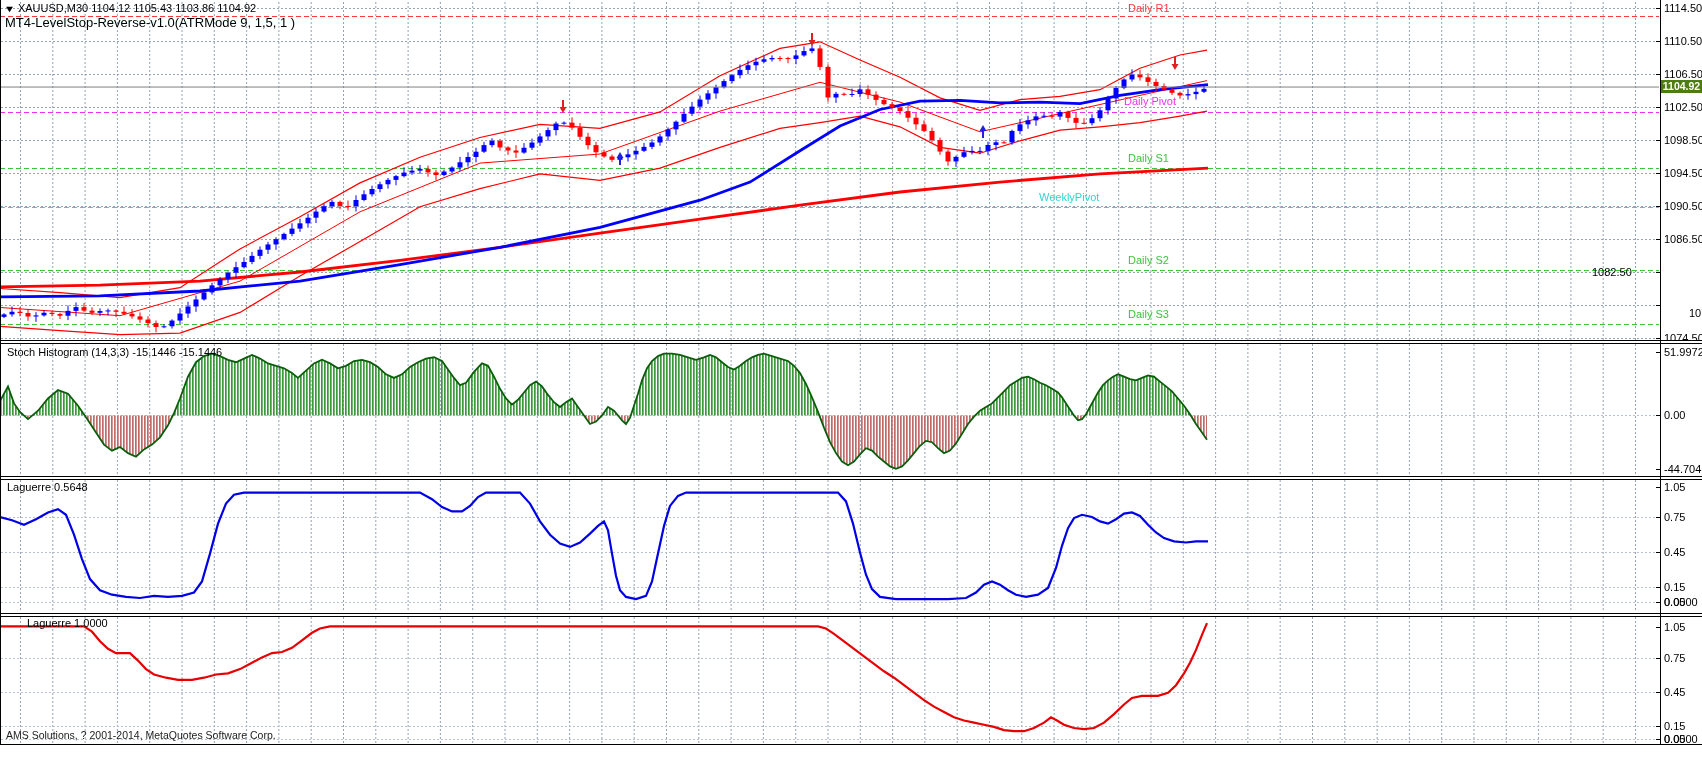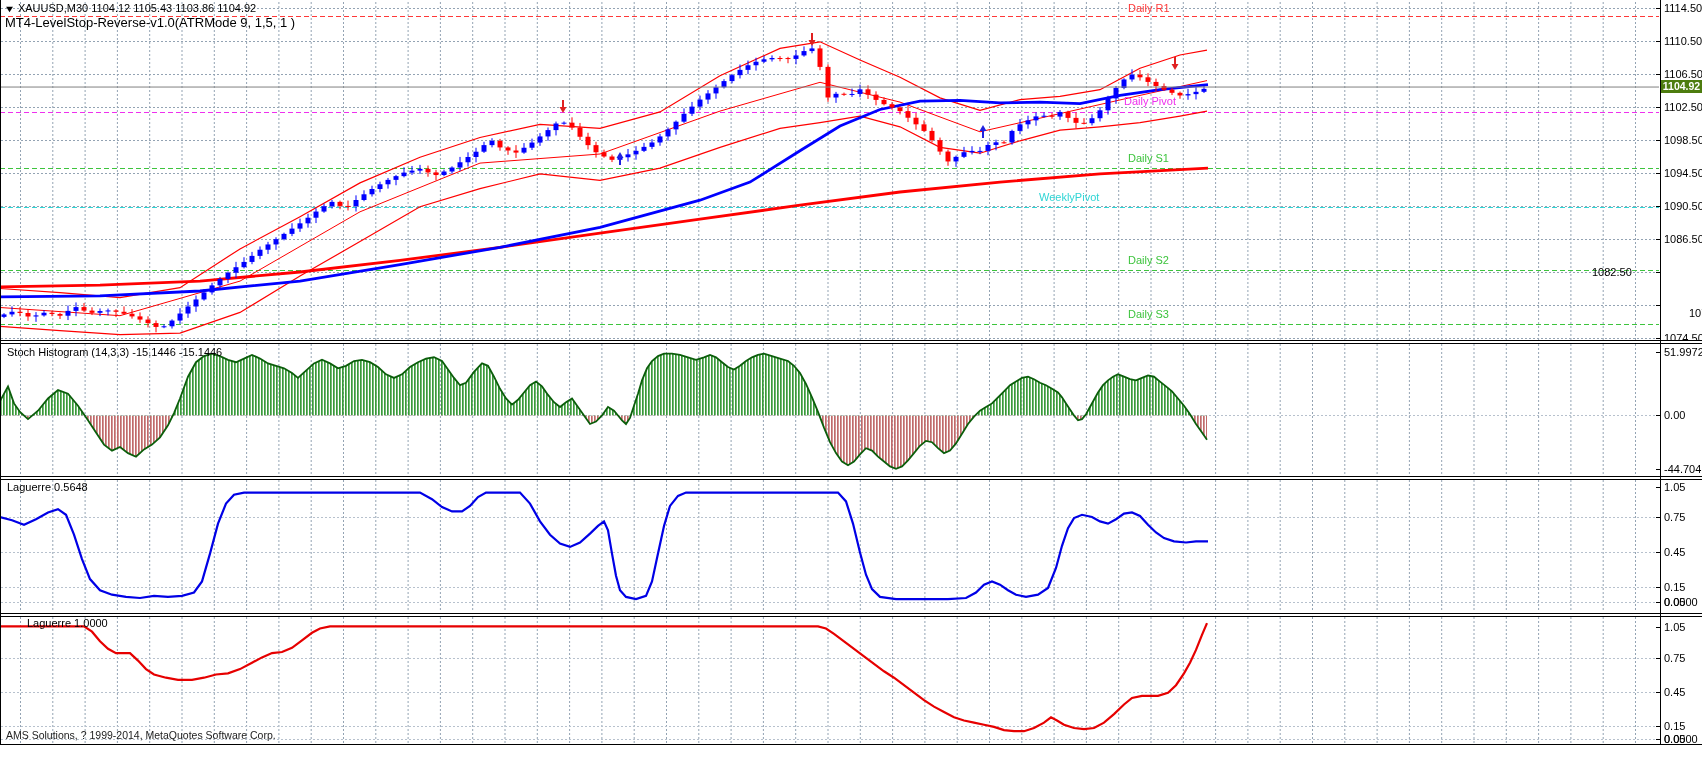"AMS Solutions, ? 1999-2014, MetaQuotes" div { text: 1999-2014 -> 2001-2014 }
